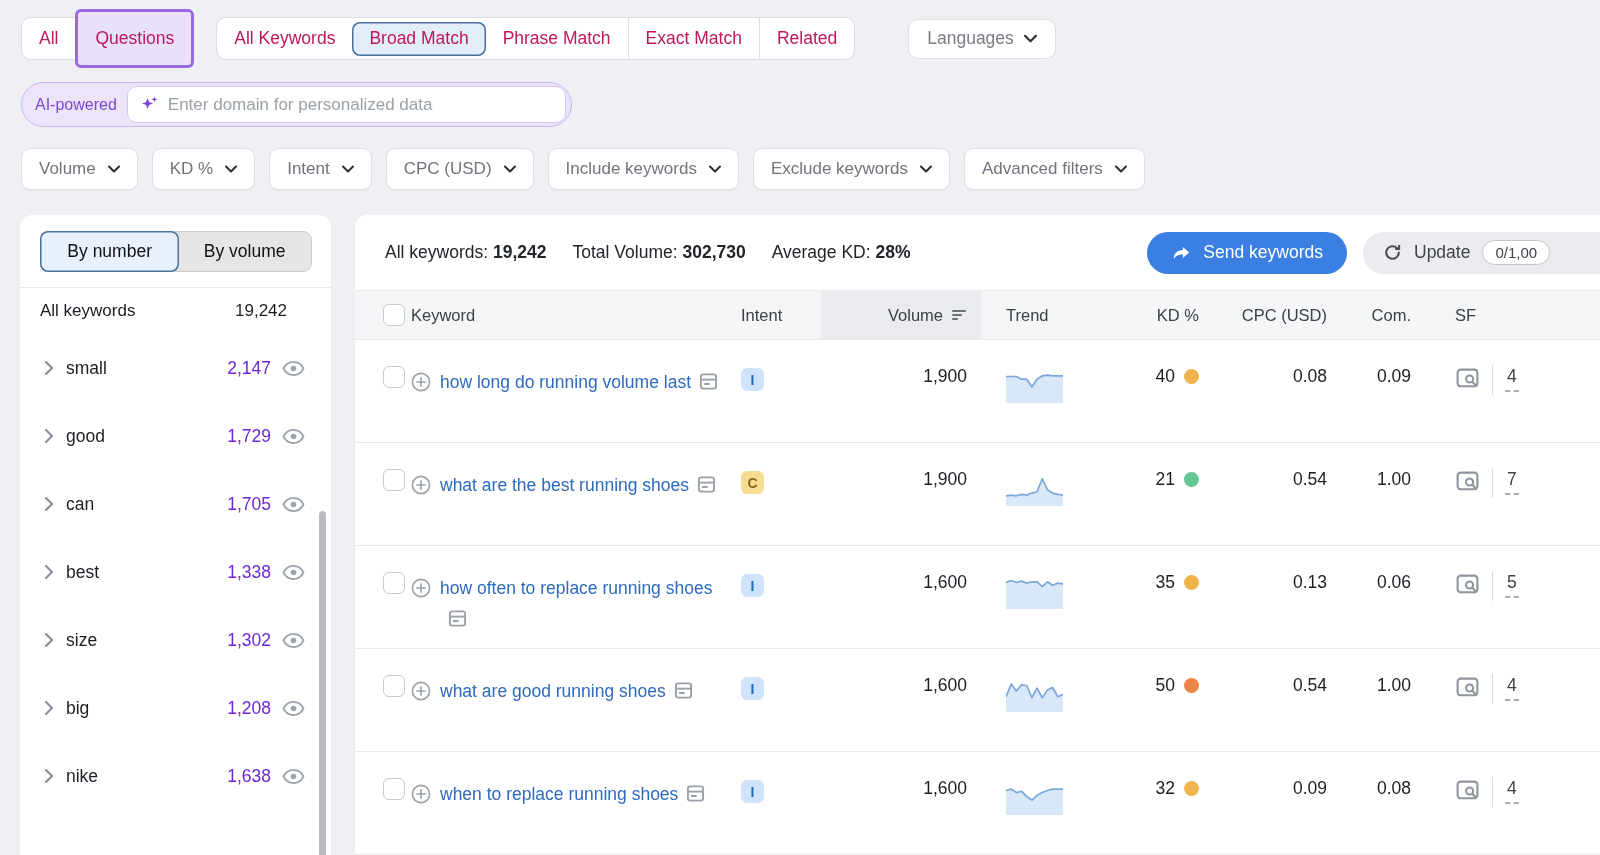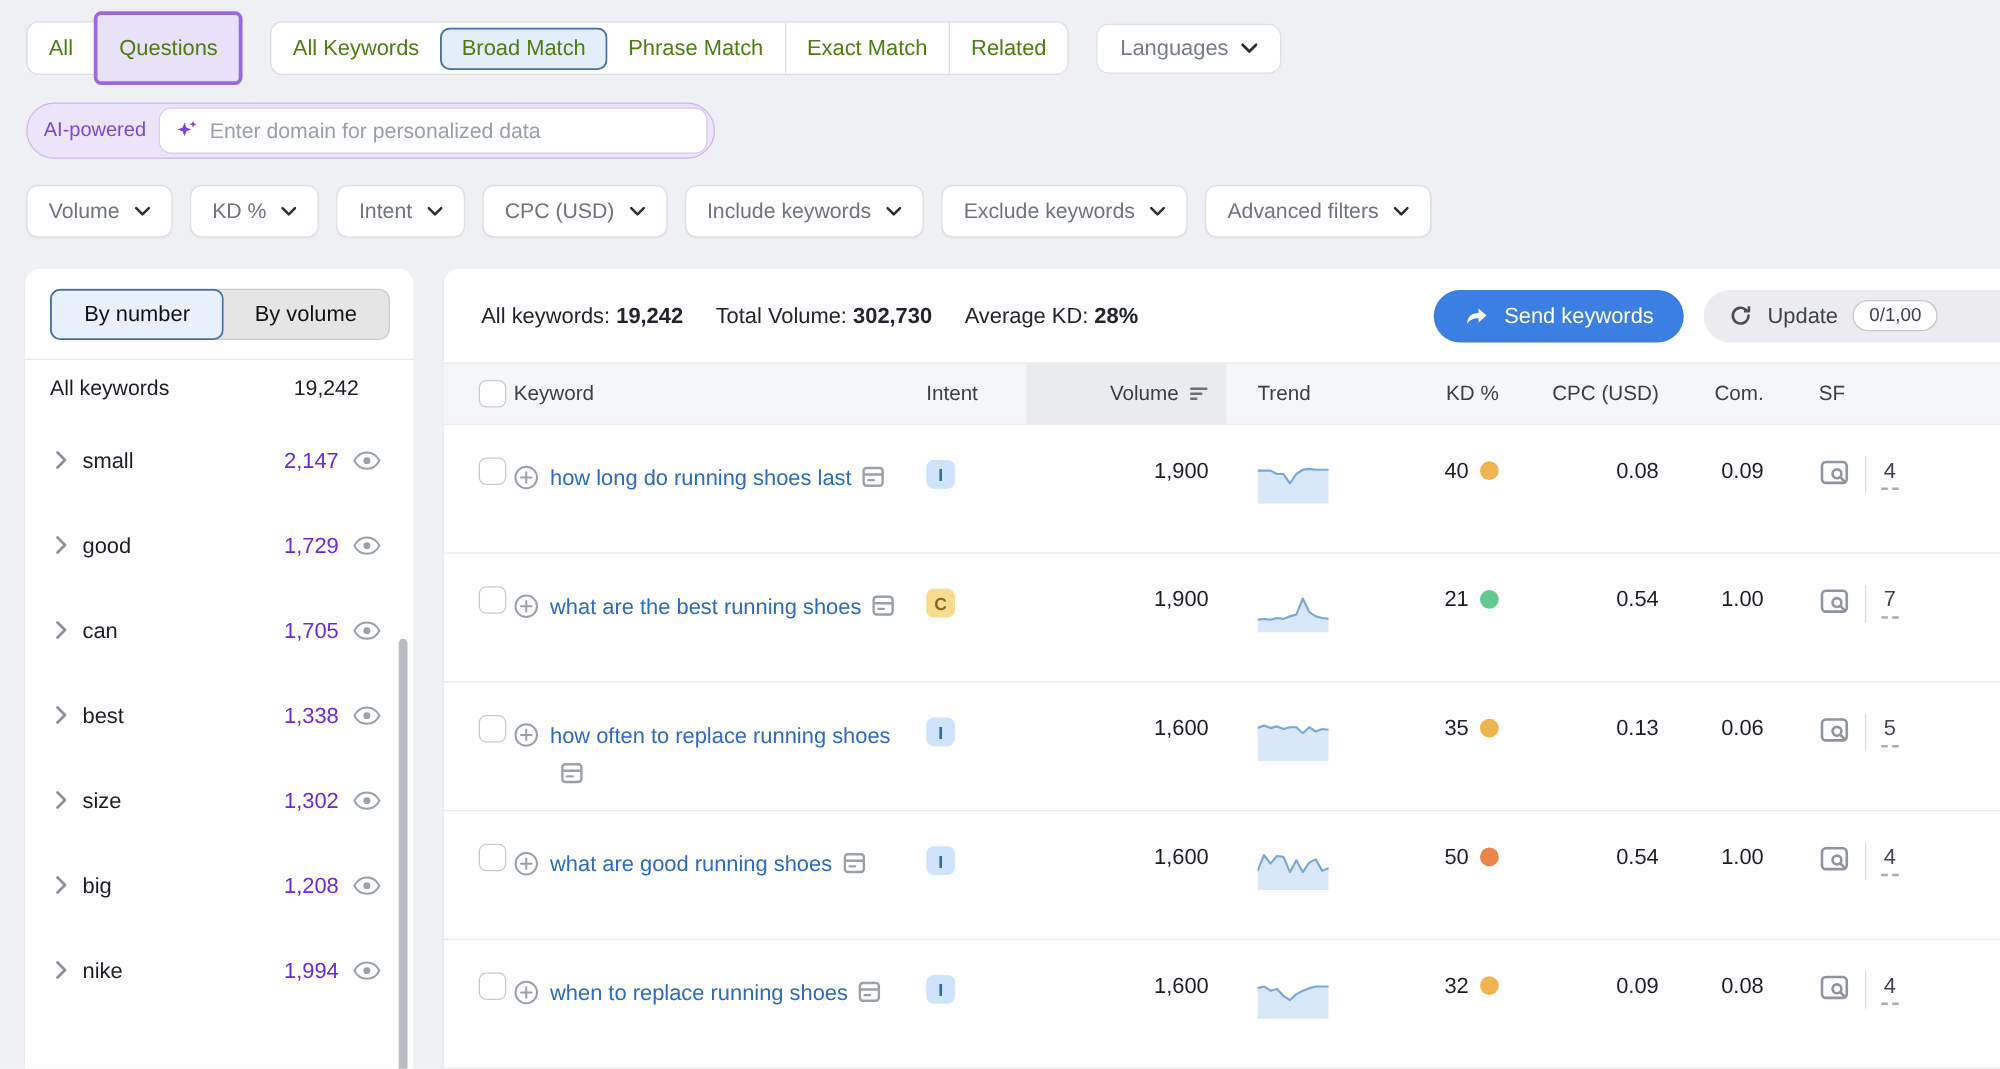"All" .tab { color: #4d7c0f -> #be185d }
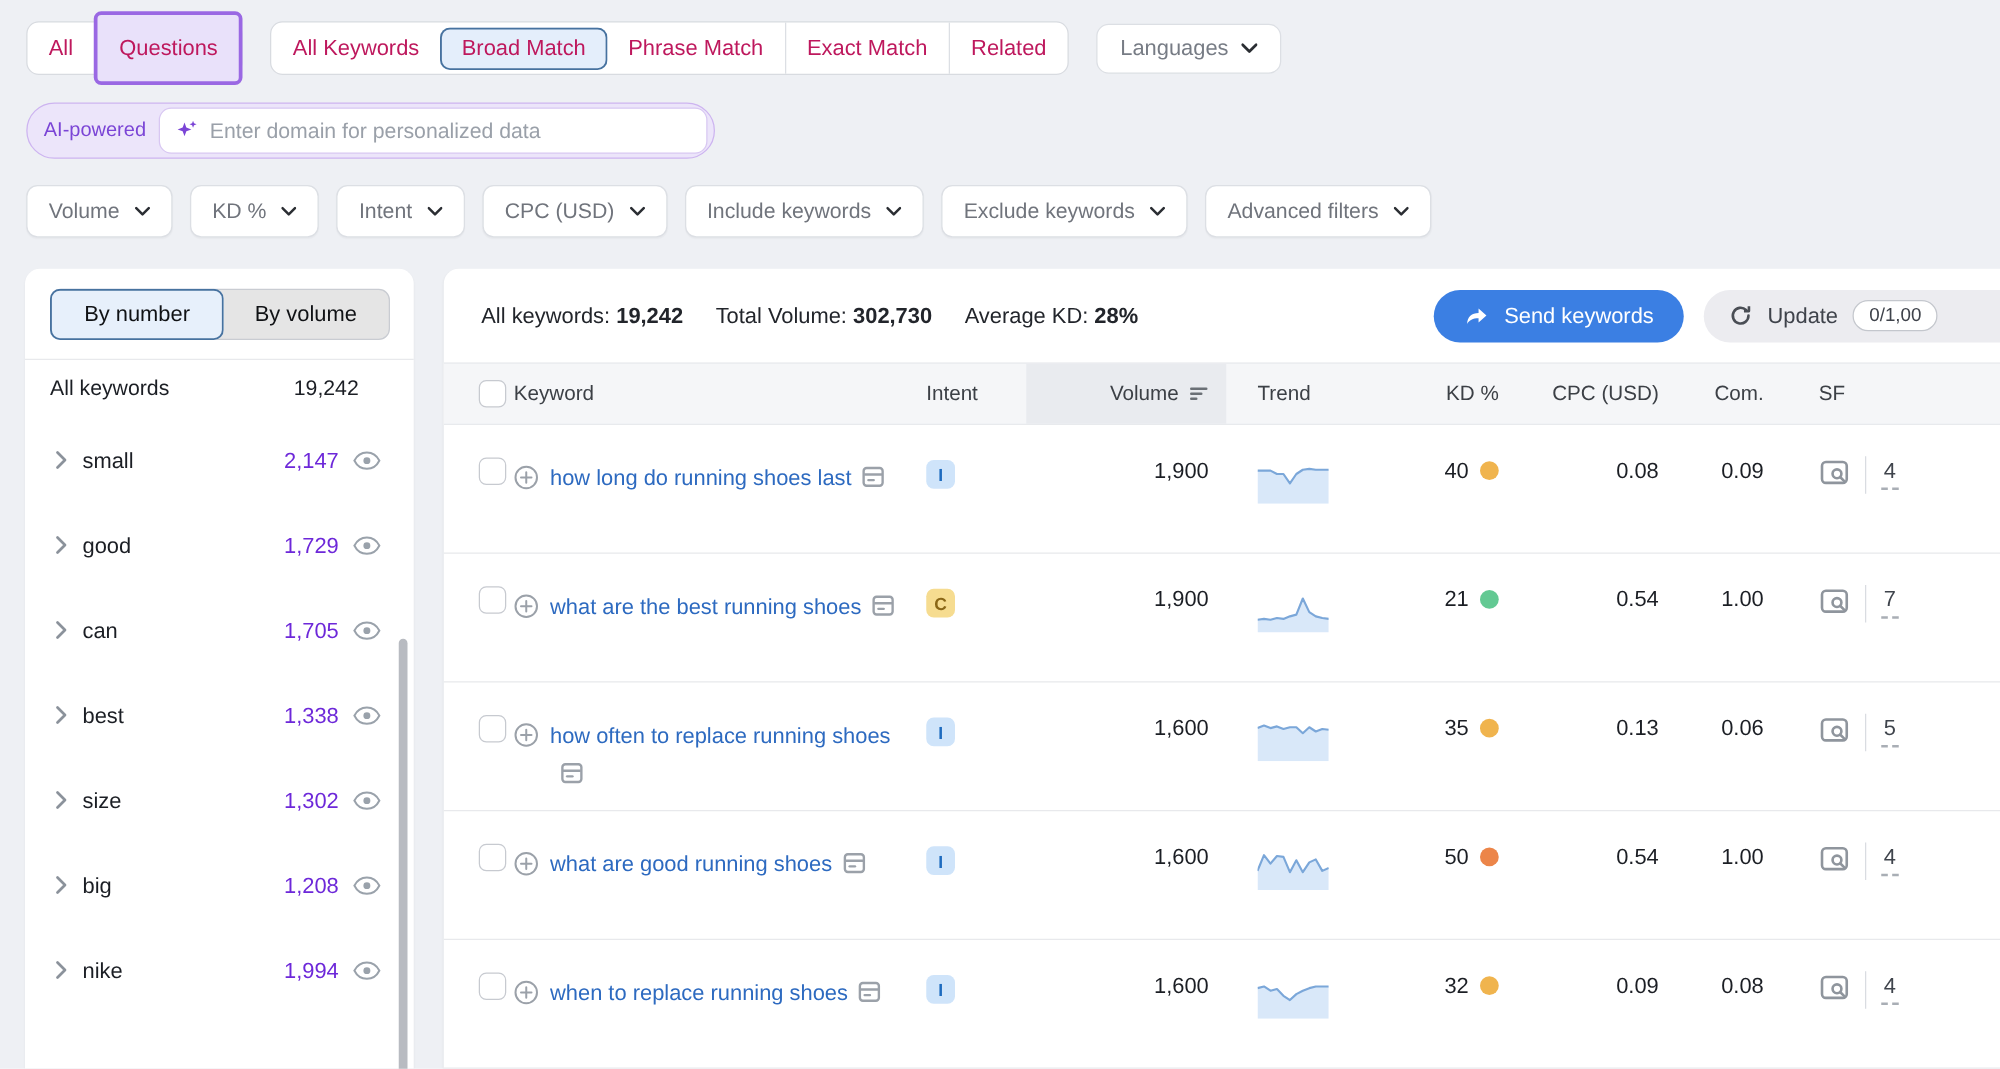"Languages" .languages-btn { margin-left: none -> 31px }
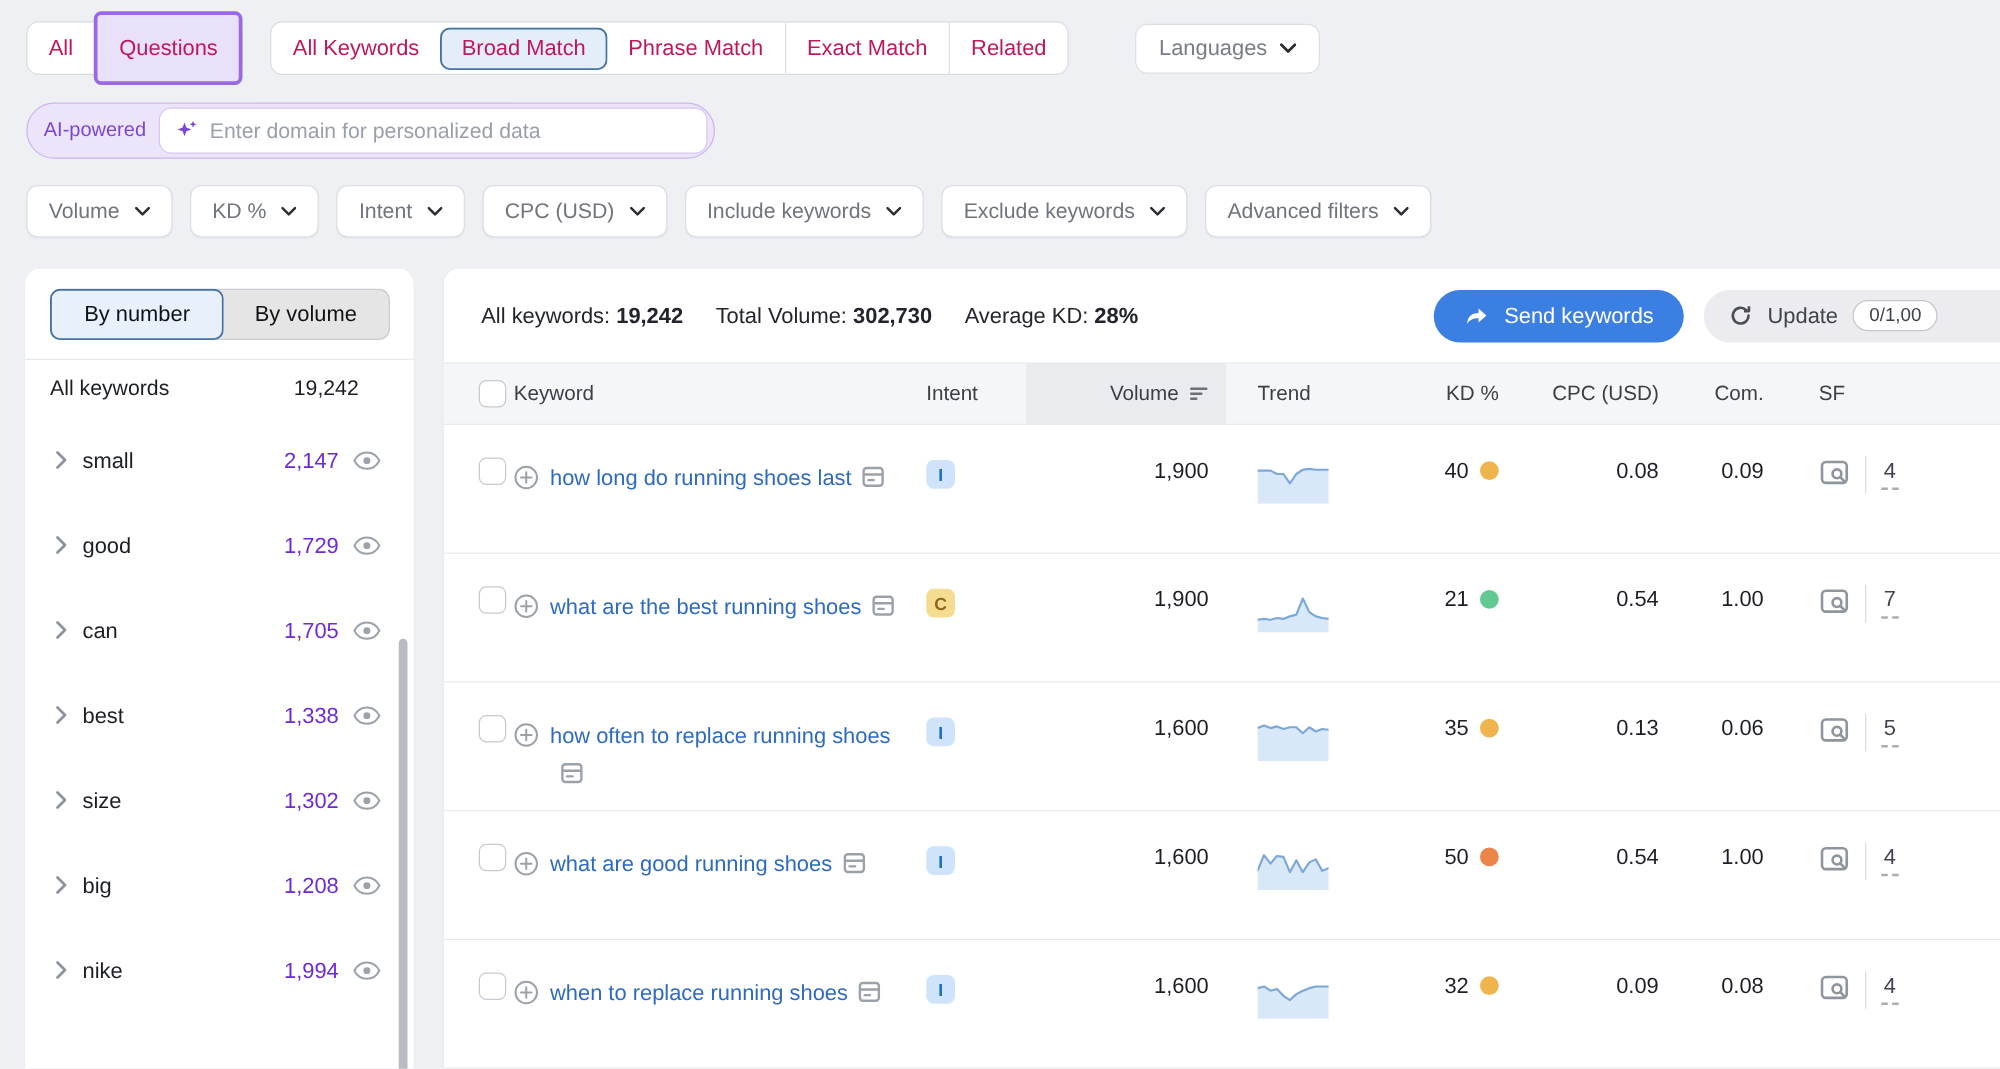"how long do running shoes" a.kwlink { text: shoes -> volume }
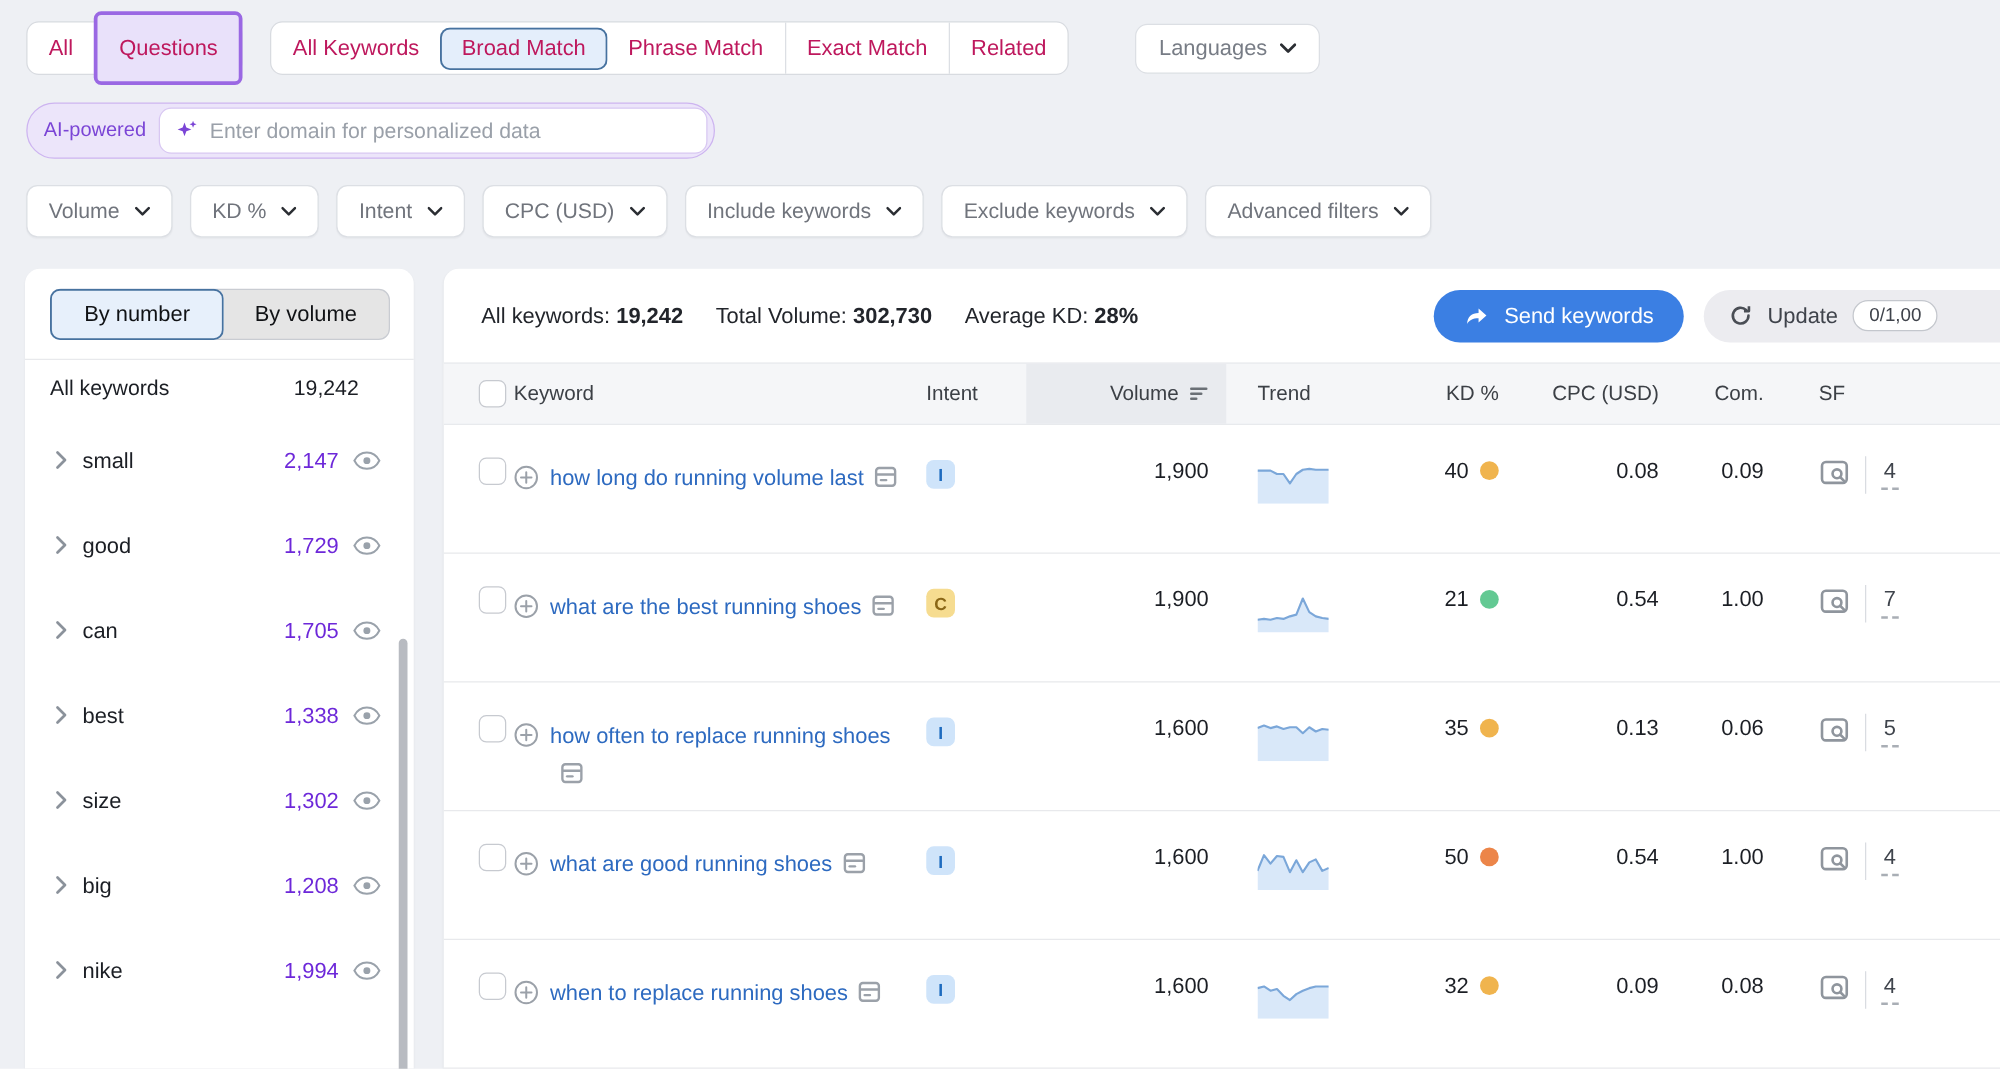"1,994" span.g-count { text: 1,994 -> 1,638 }
